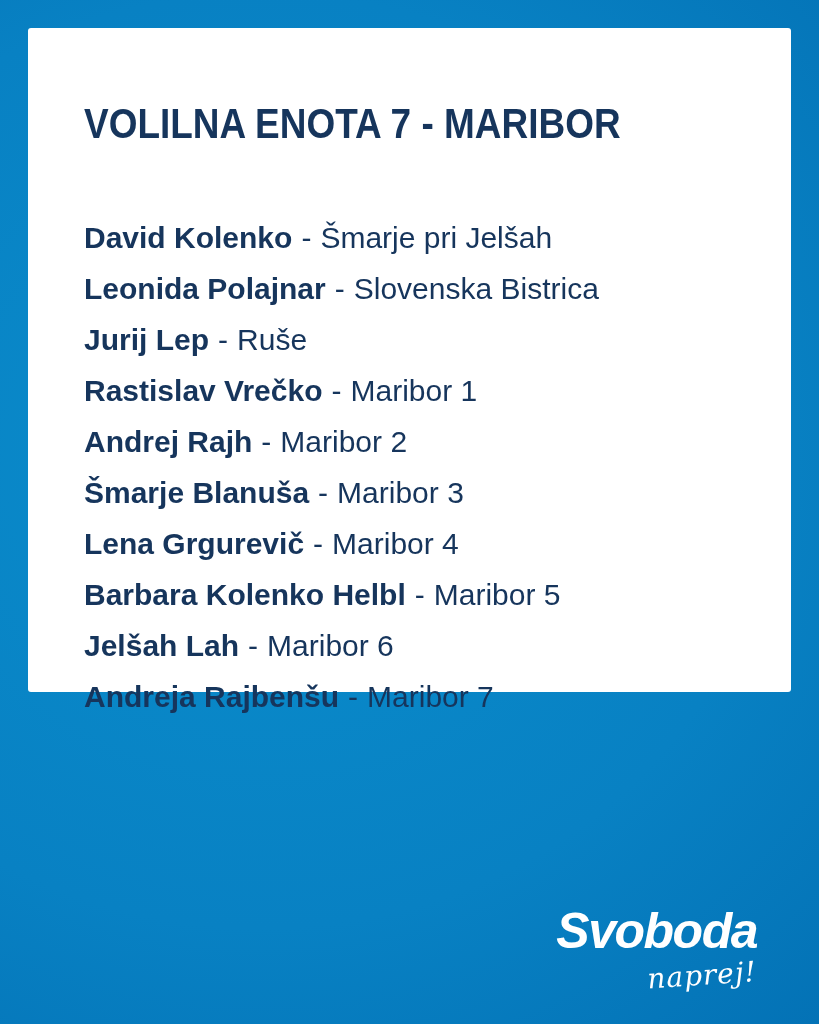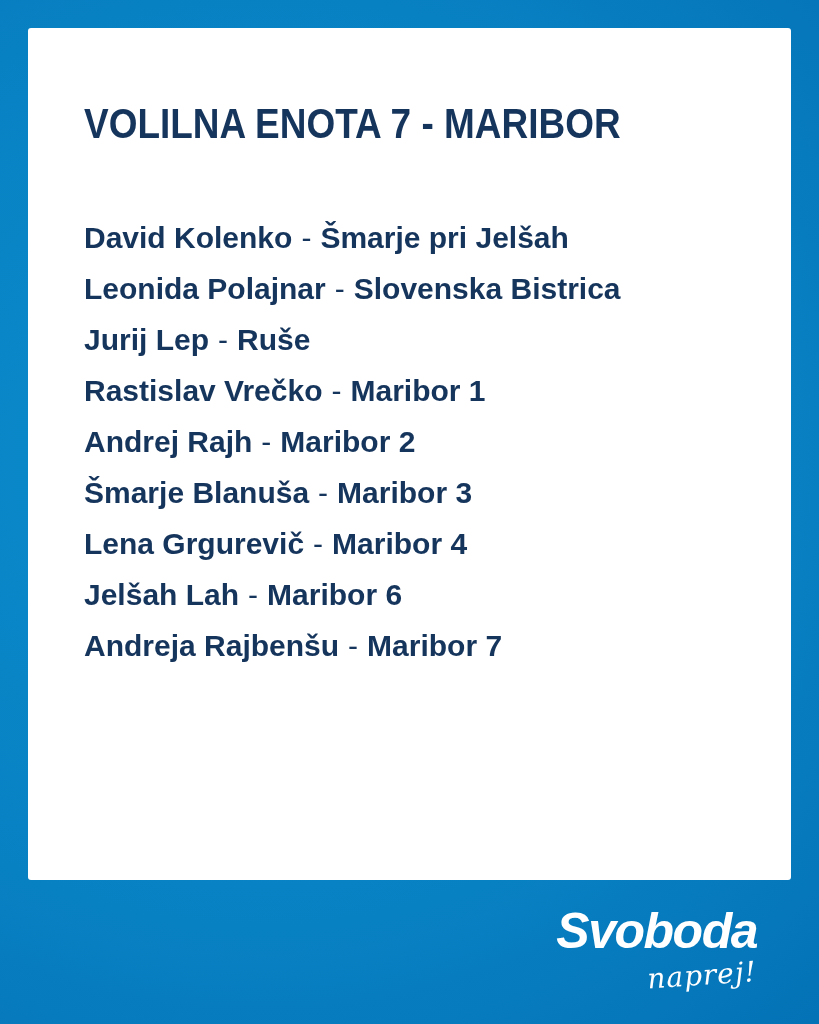"VOLILNA ENOTA 7 - MARIBOR" .card { height: 852px -> 664px }
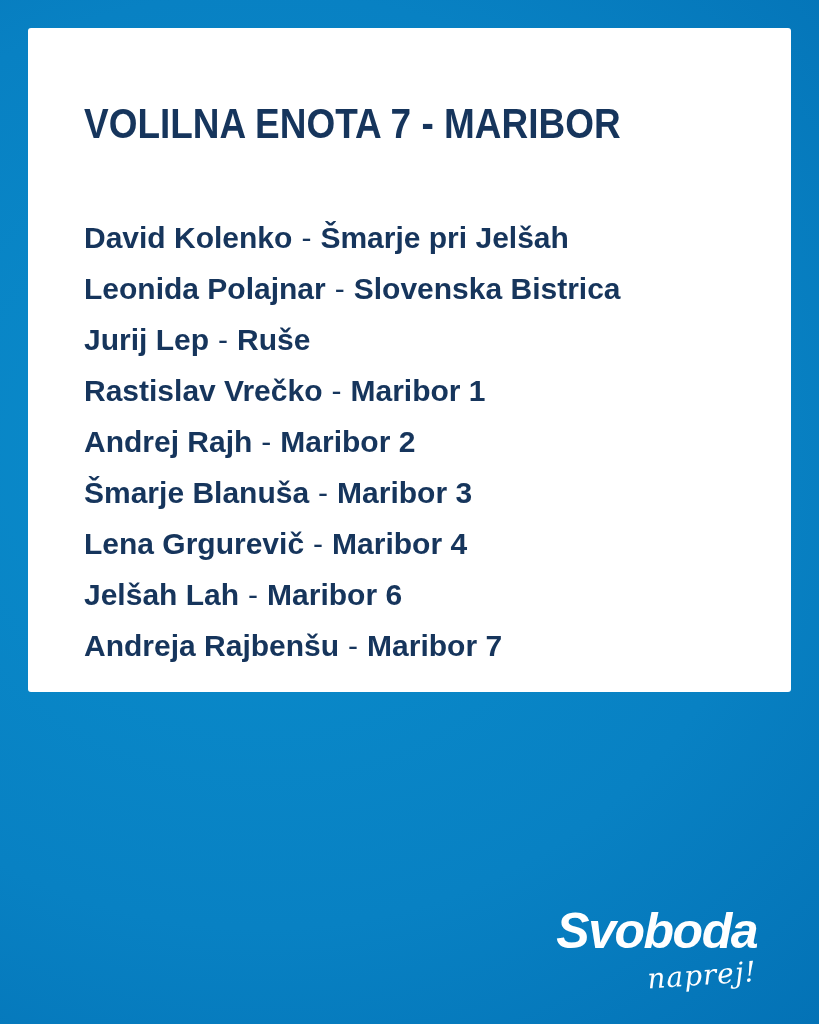"Šmarje pri Jelšah" .candidate-district { font-weight: bold -> normal }
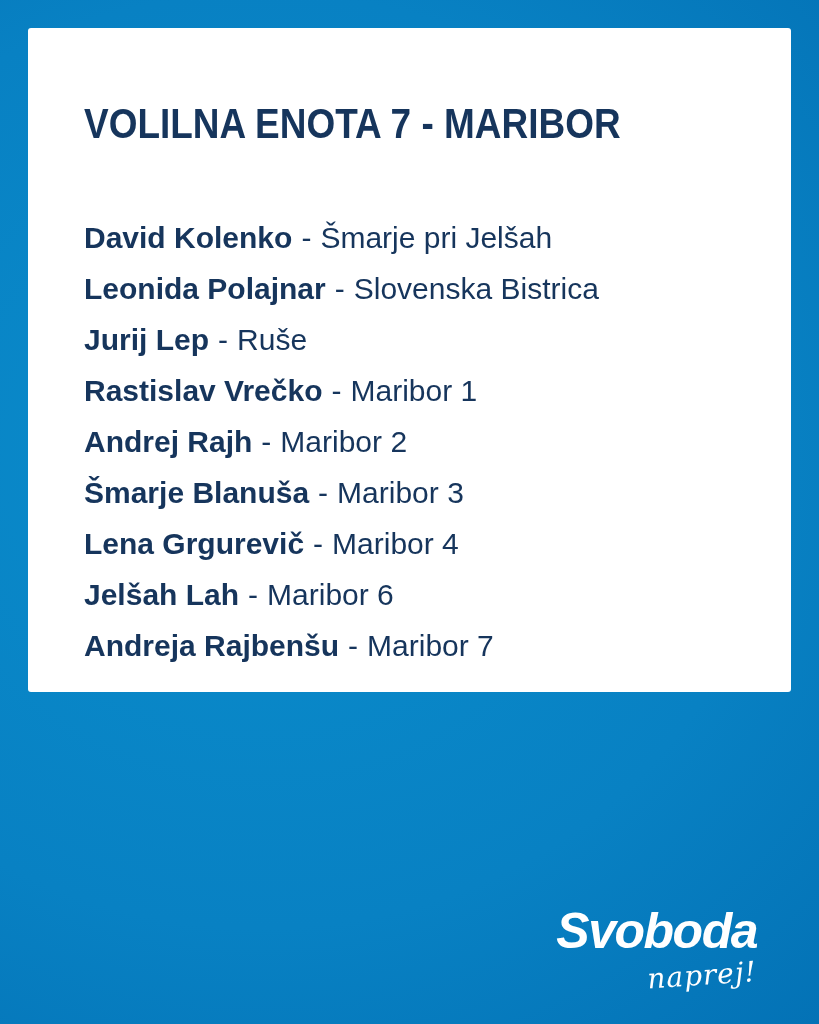"Barbara Kolenko Helbl - Maribor" div.candidate-row { html: none -> <div> <span>Barbara Kolenko Helbl</span><span>-</span><span>Maribor 5</span> </div> }
